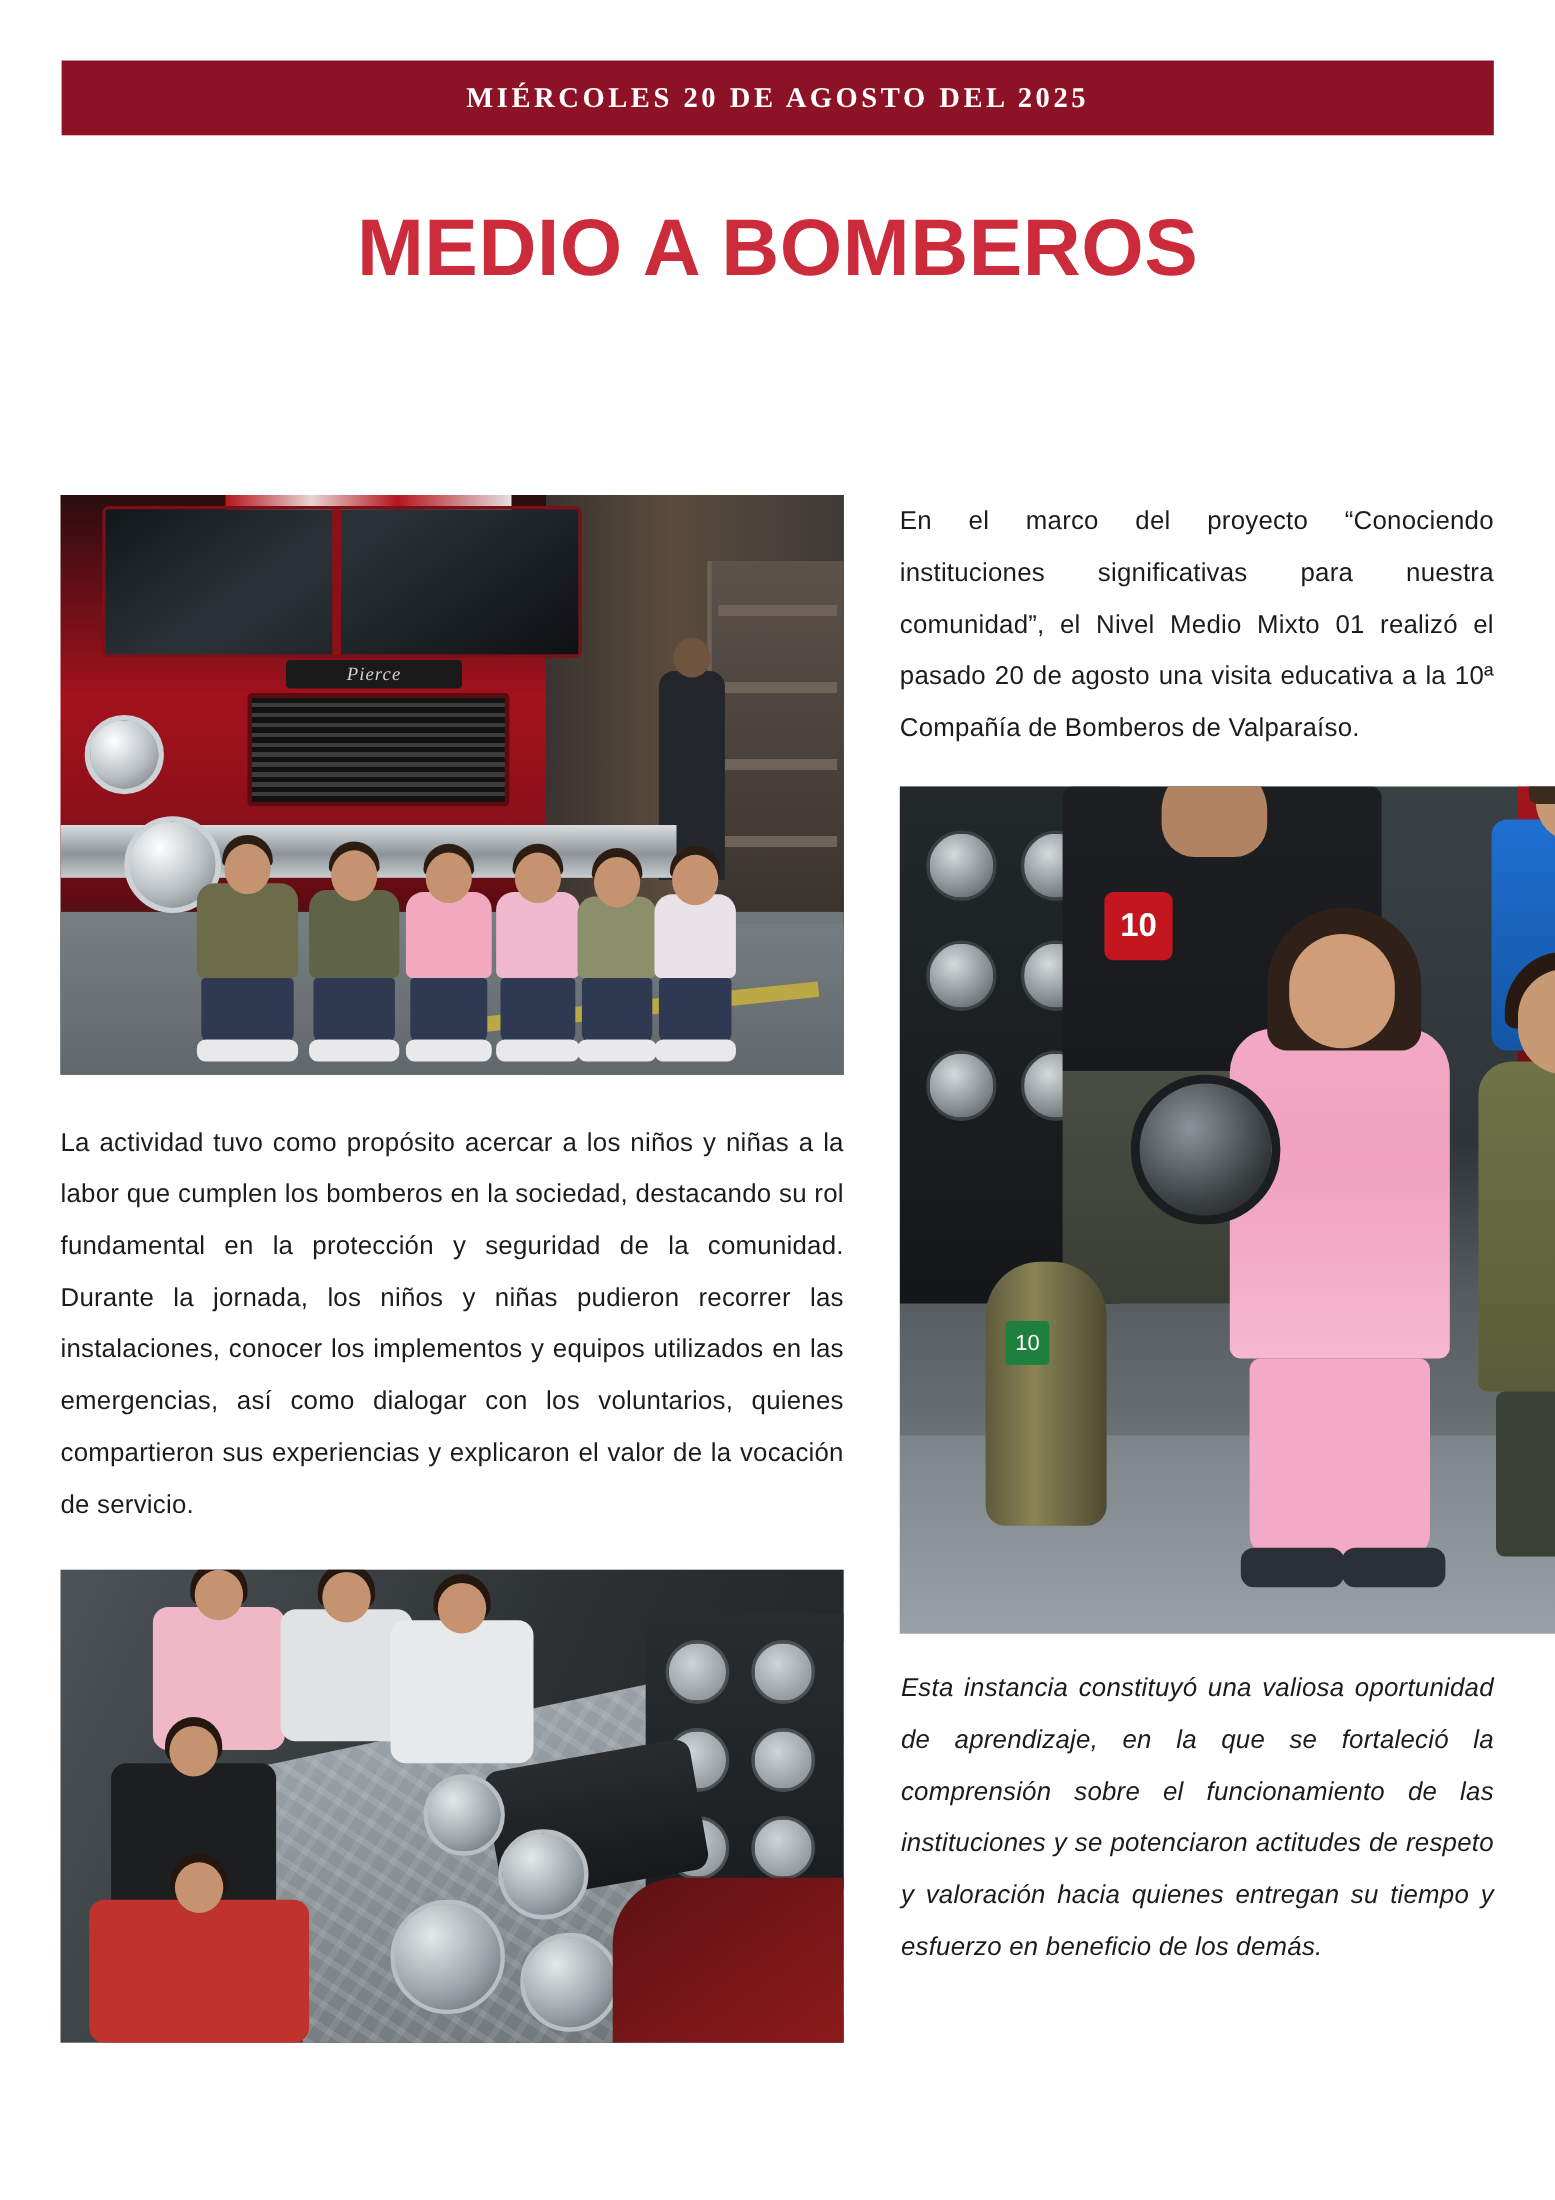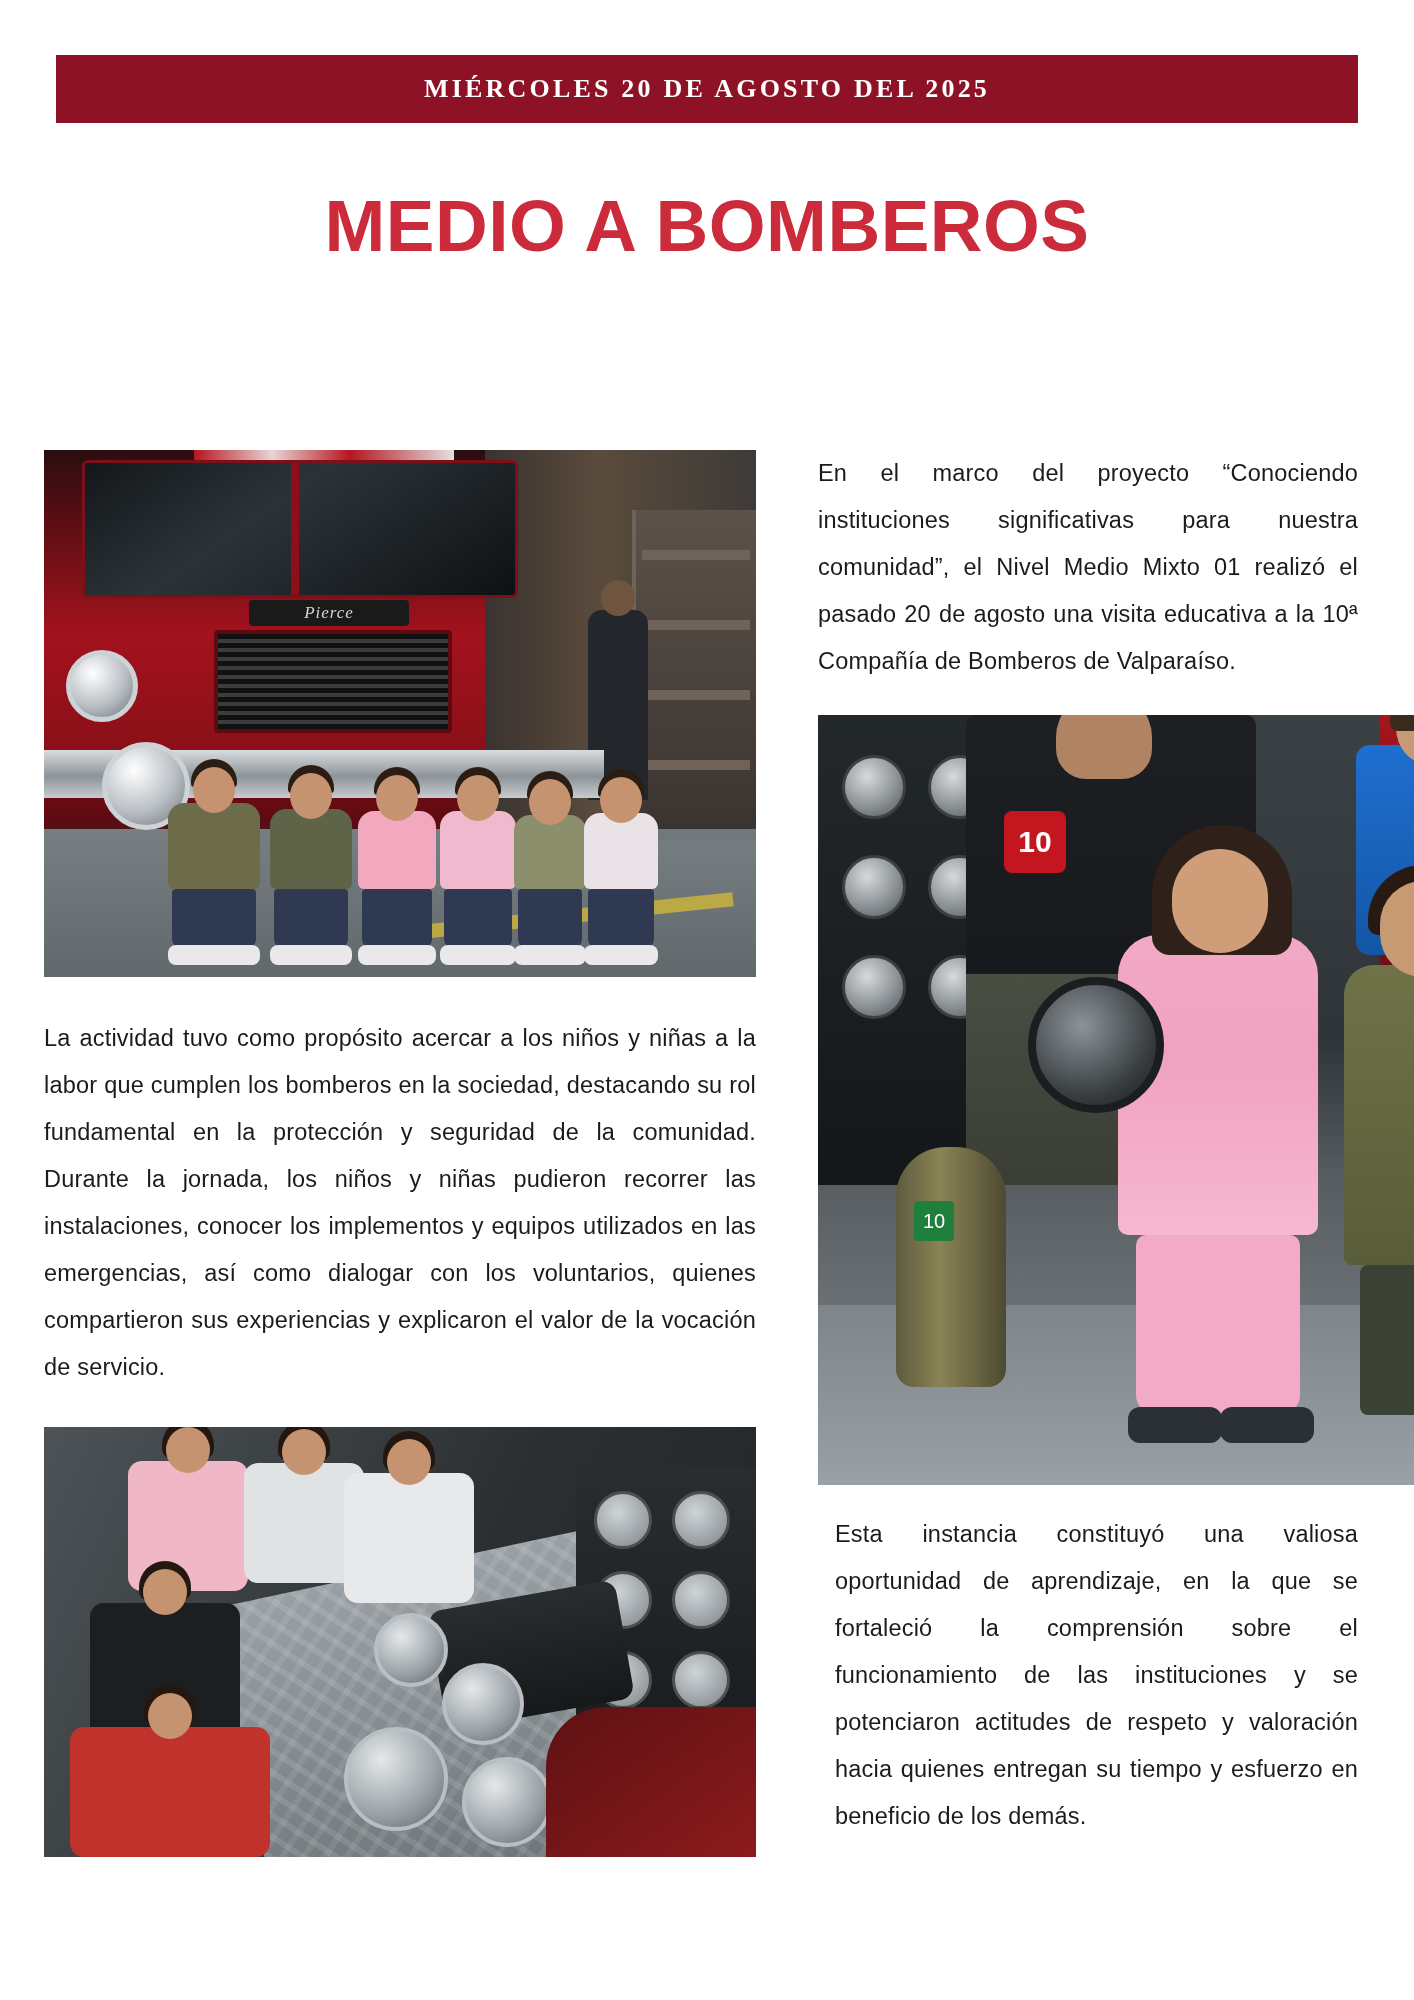"Pierce" .col-left { left: 44px -> 55px }
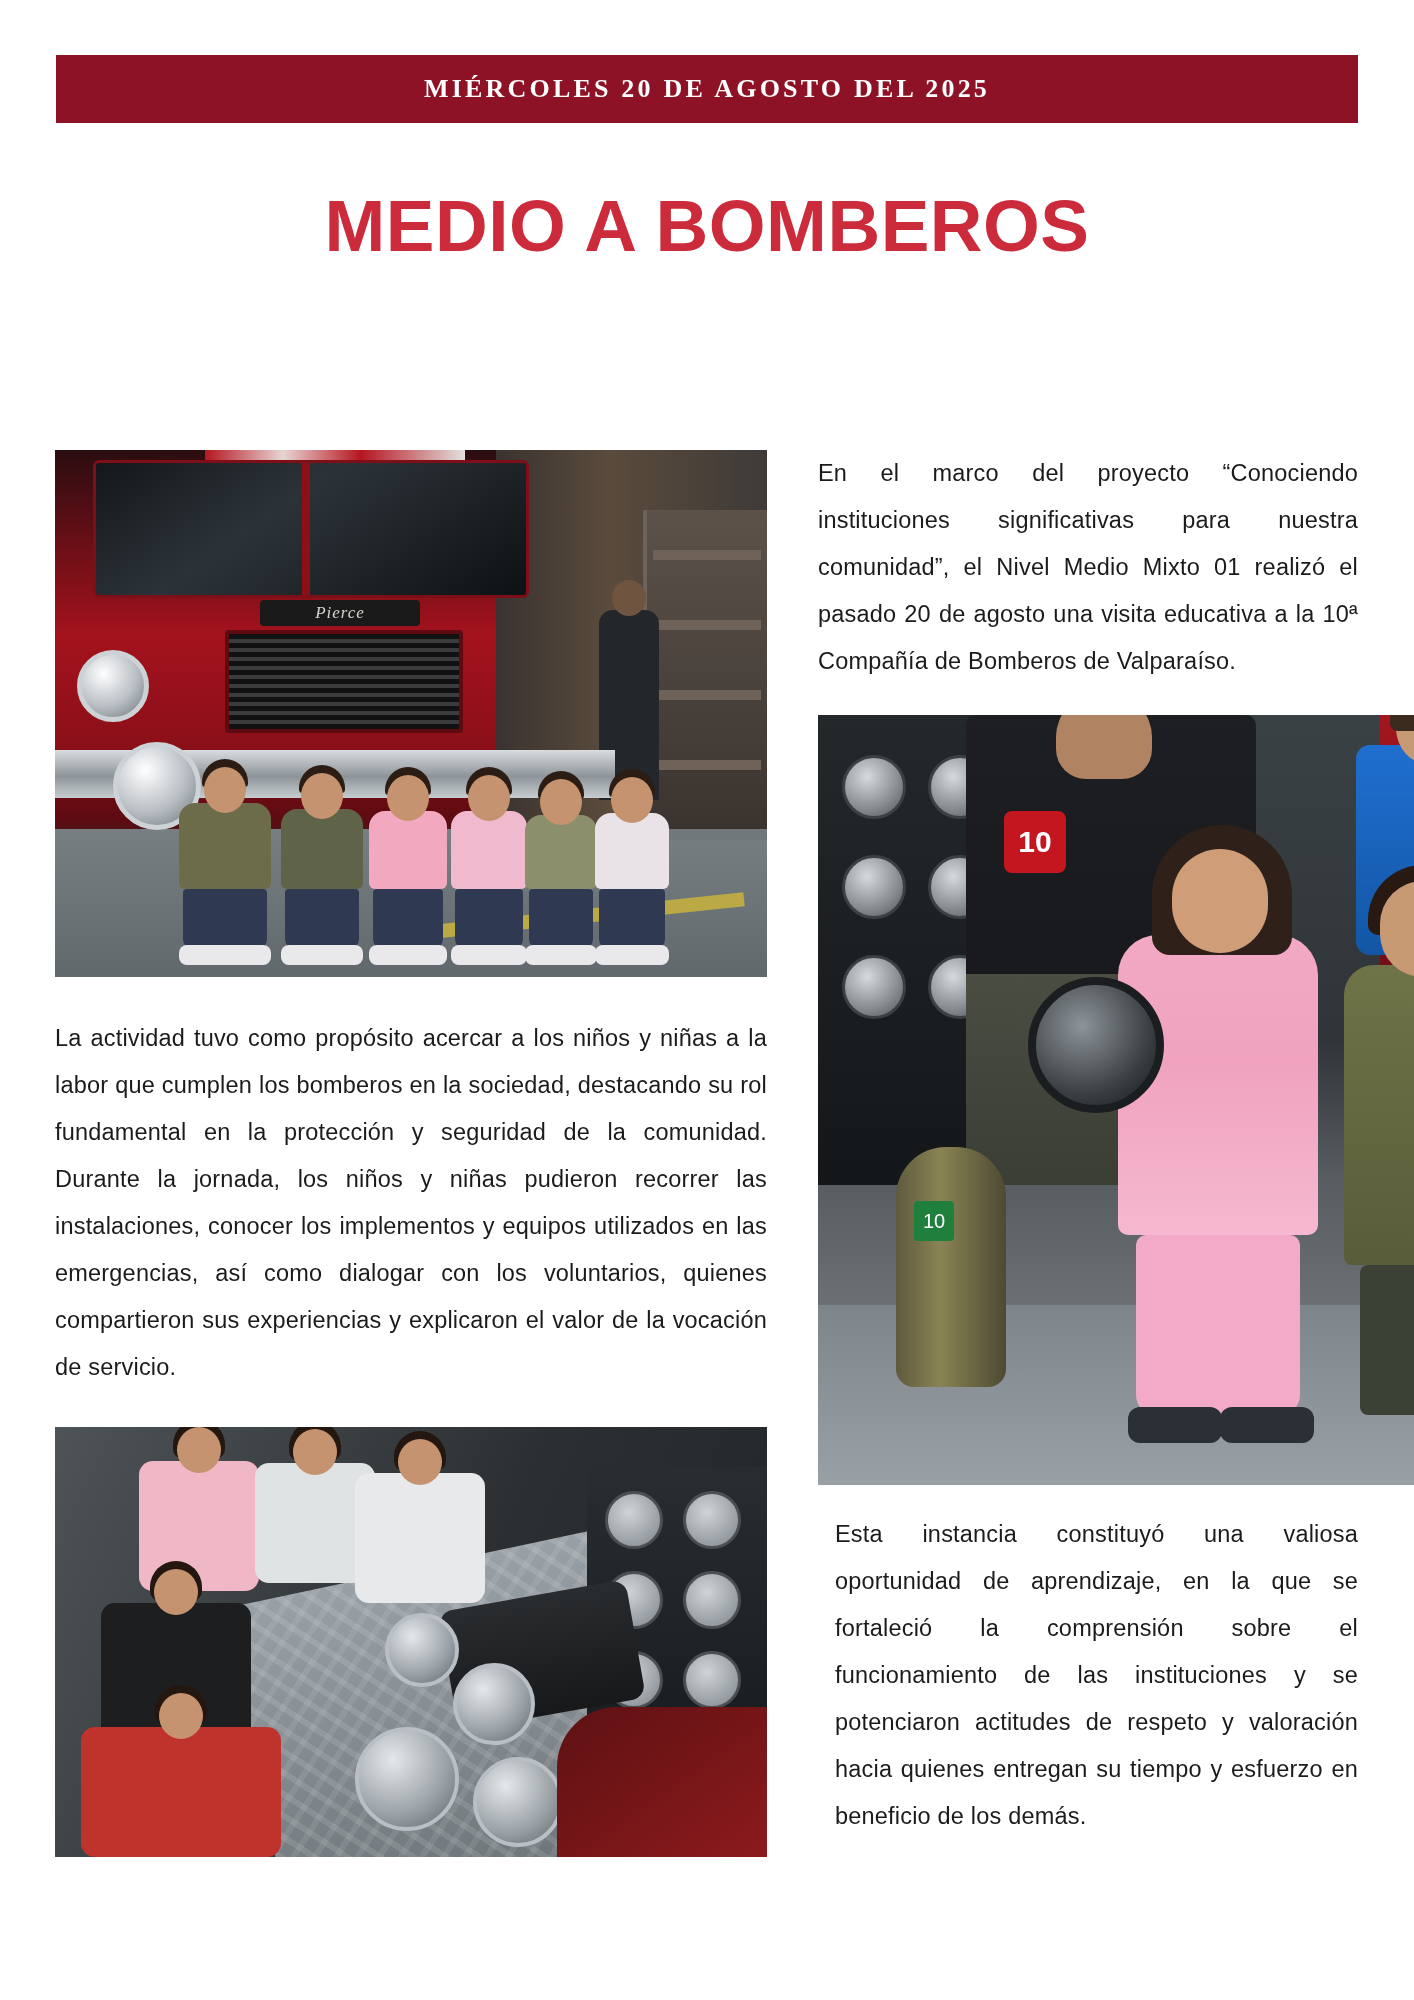"Esta instancia constituyó una valiosa" p.body-text { font-style: none -> italic; margin: 26px 0 0 17px -> 26px 0 0 1px }
